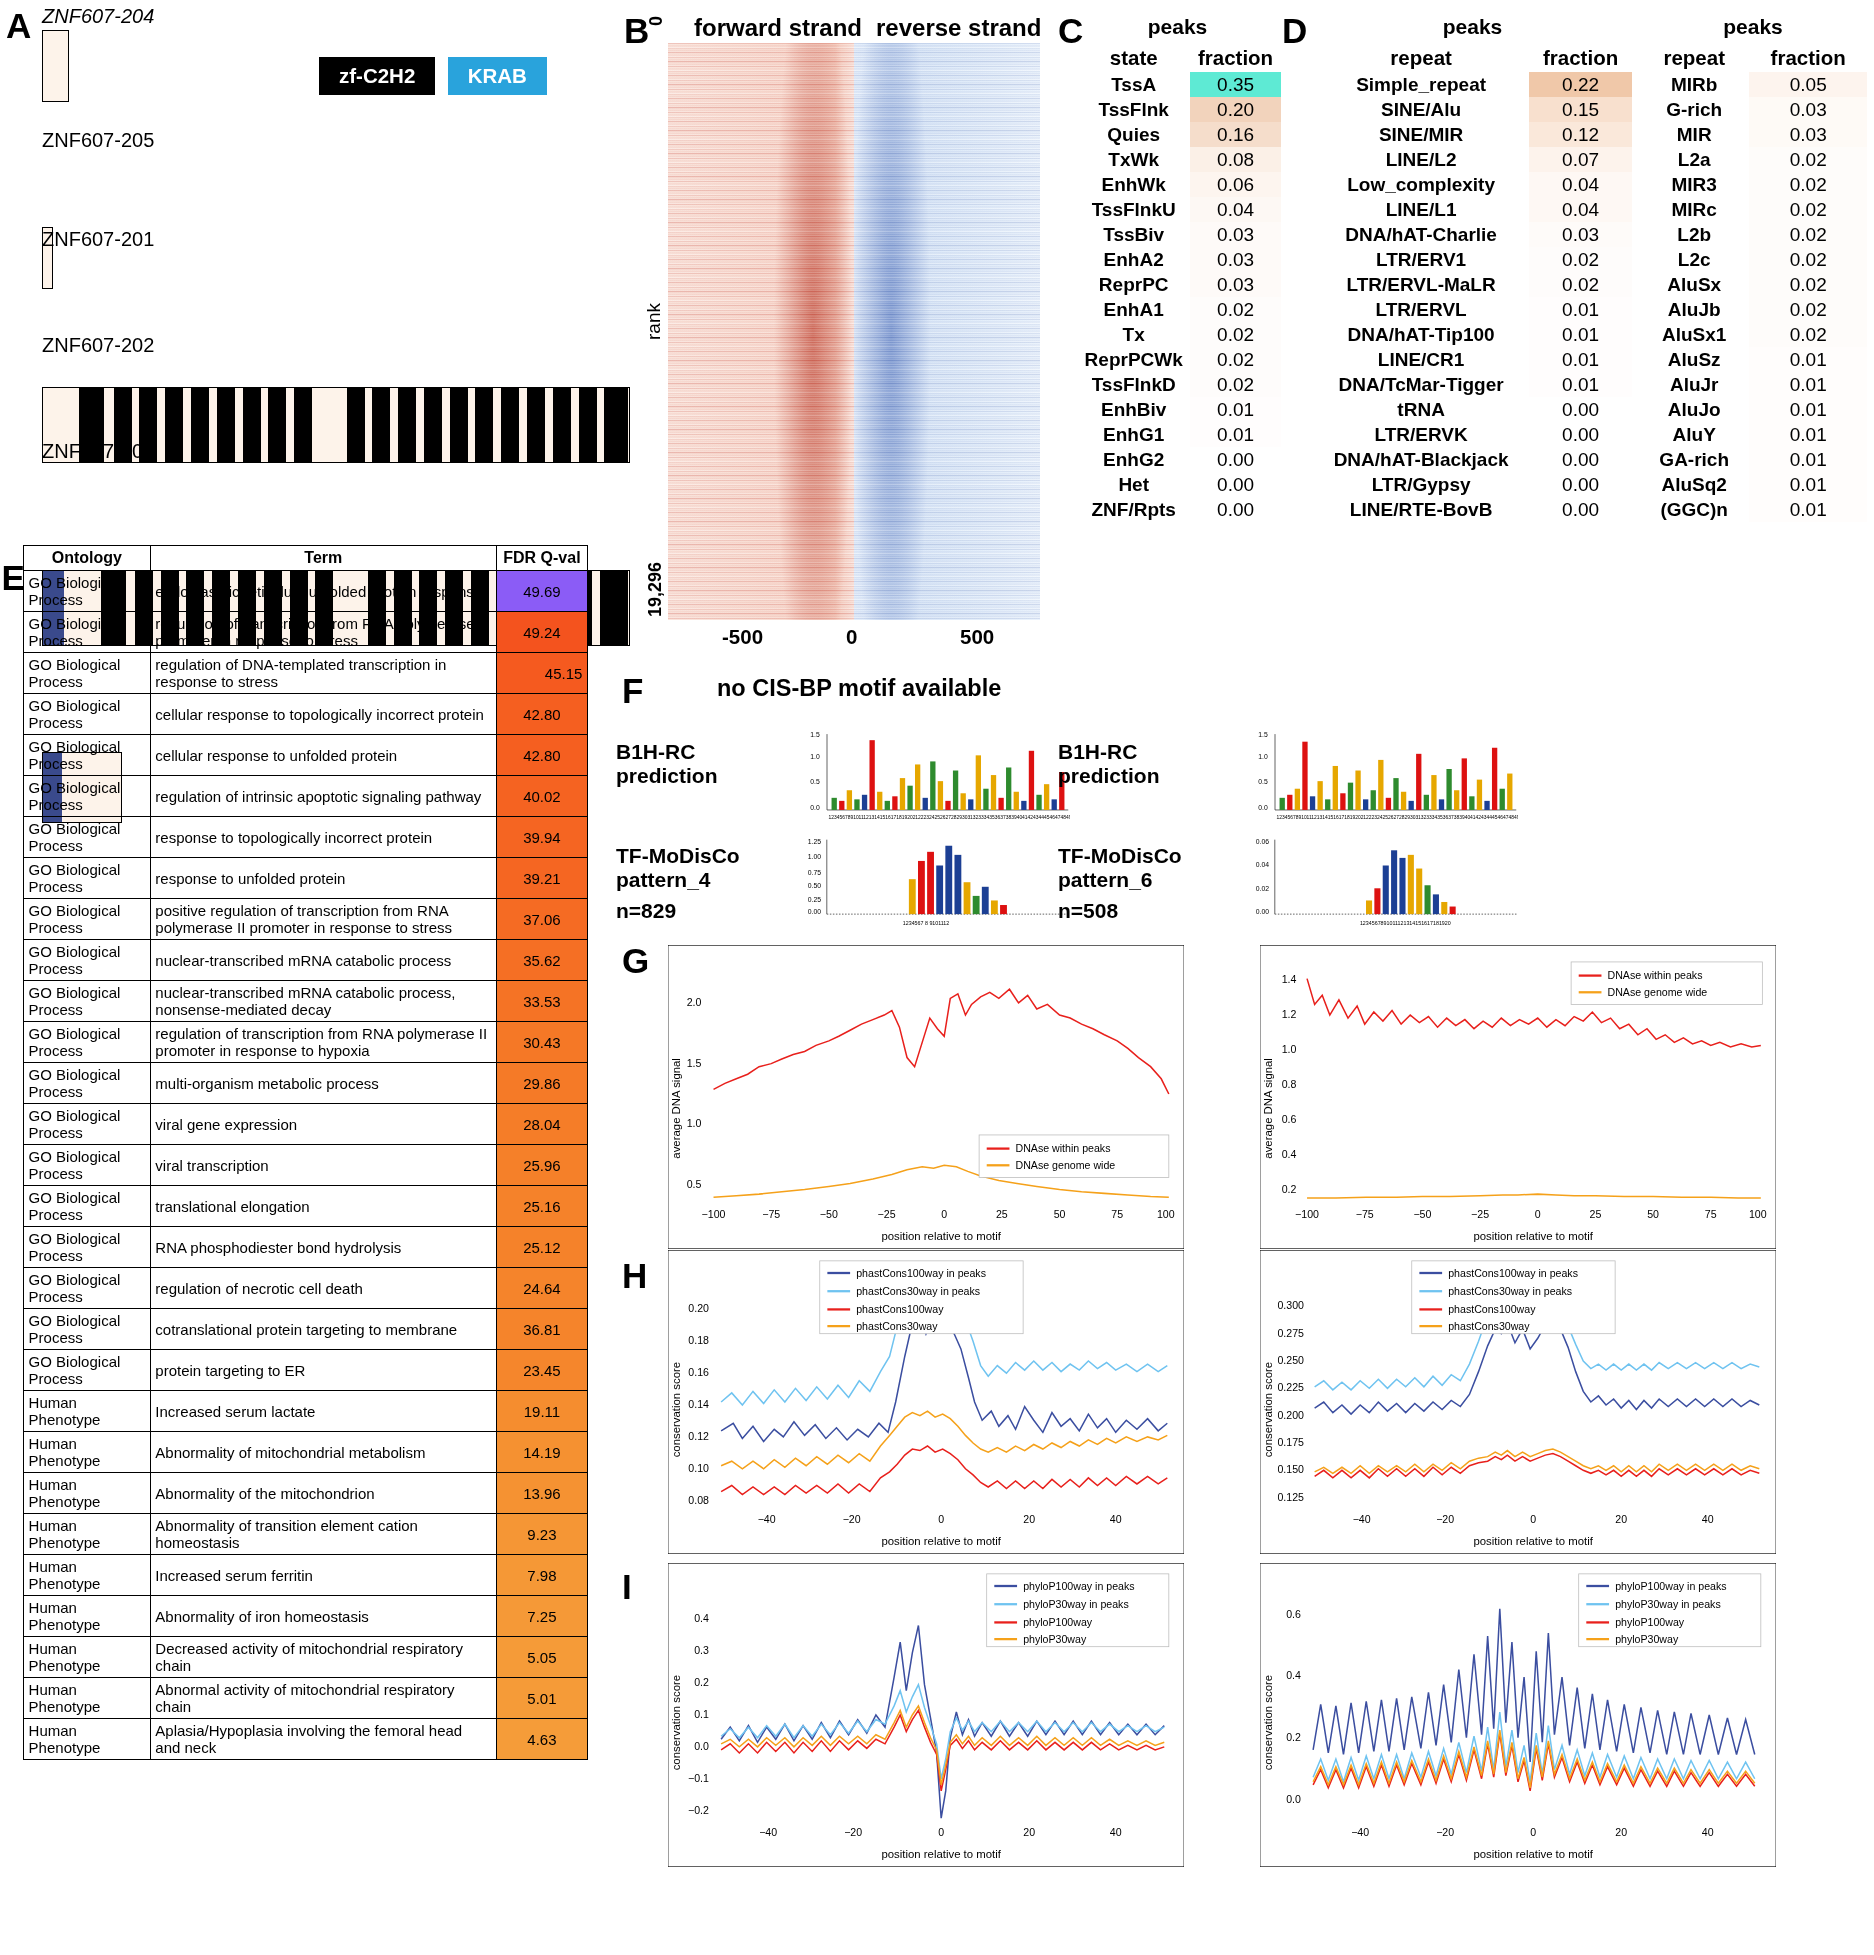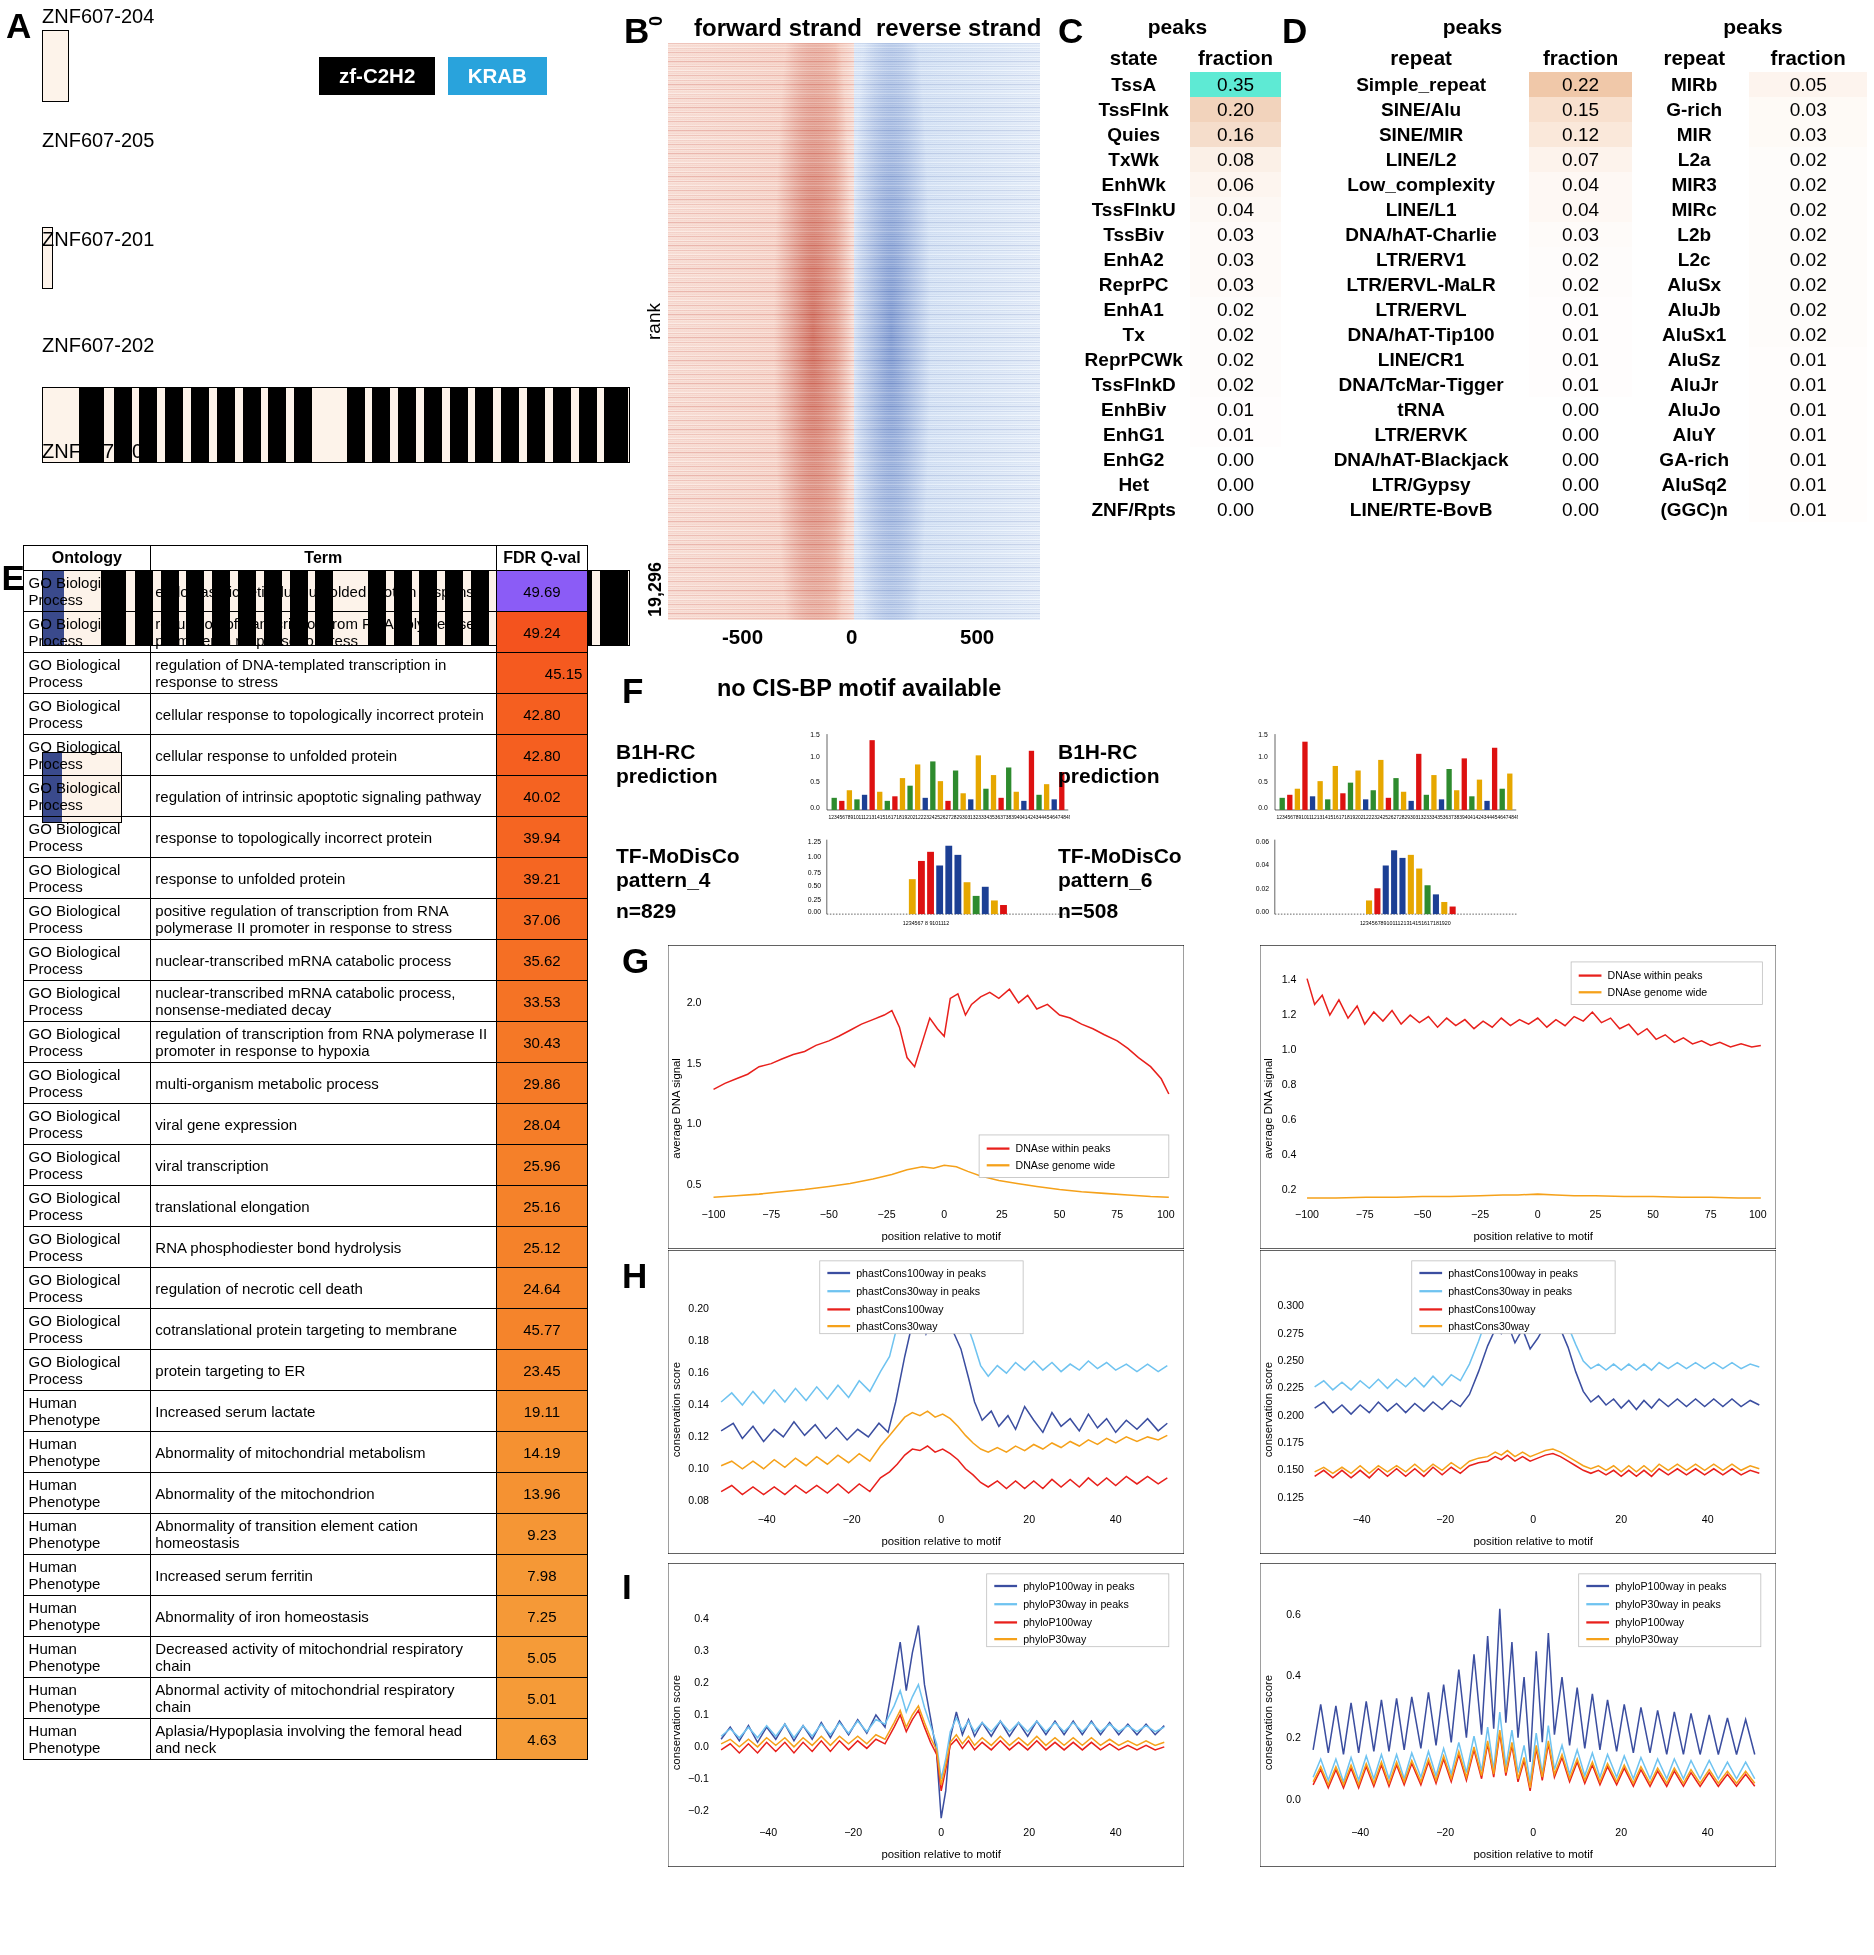"ZNF607-204" div.abs { font-style: none -> italic }
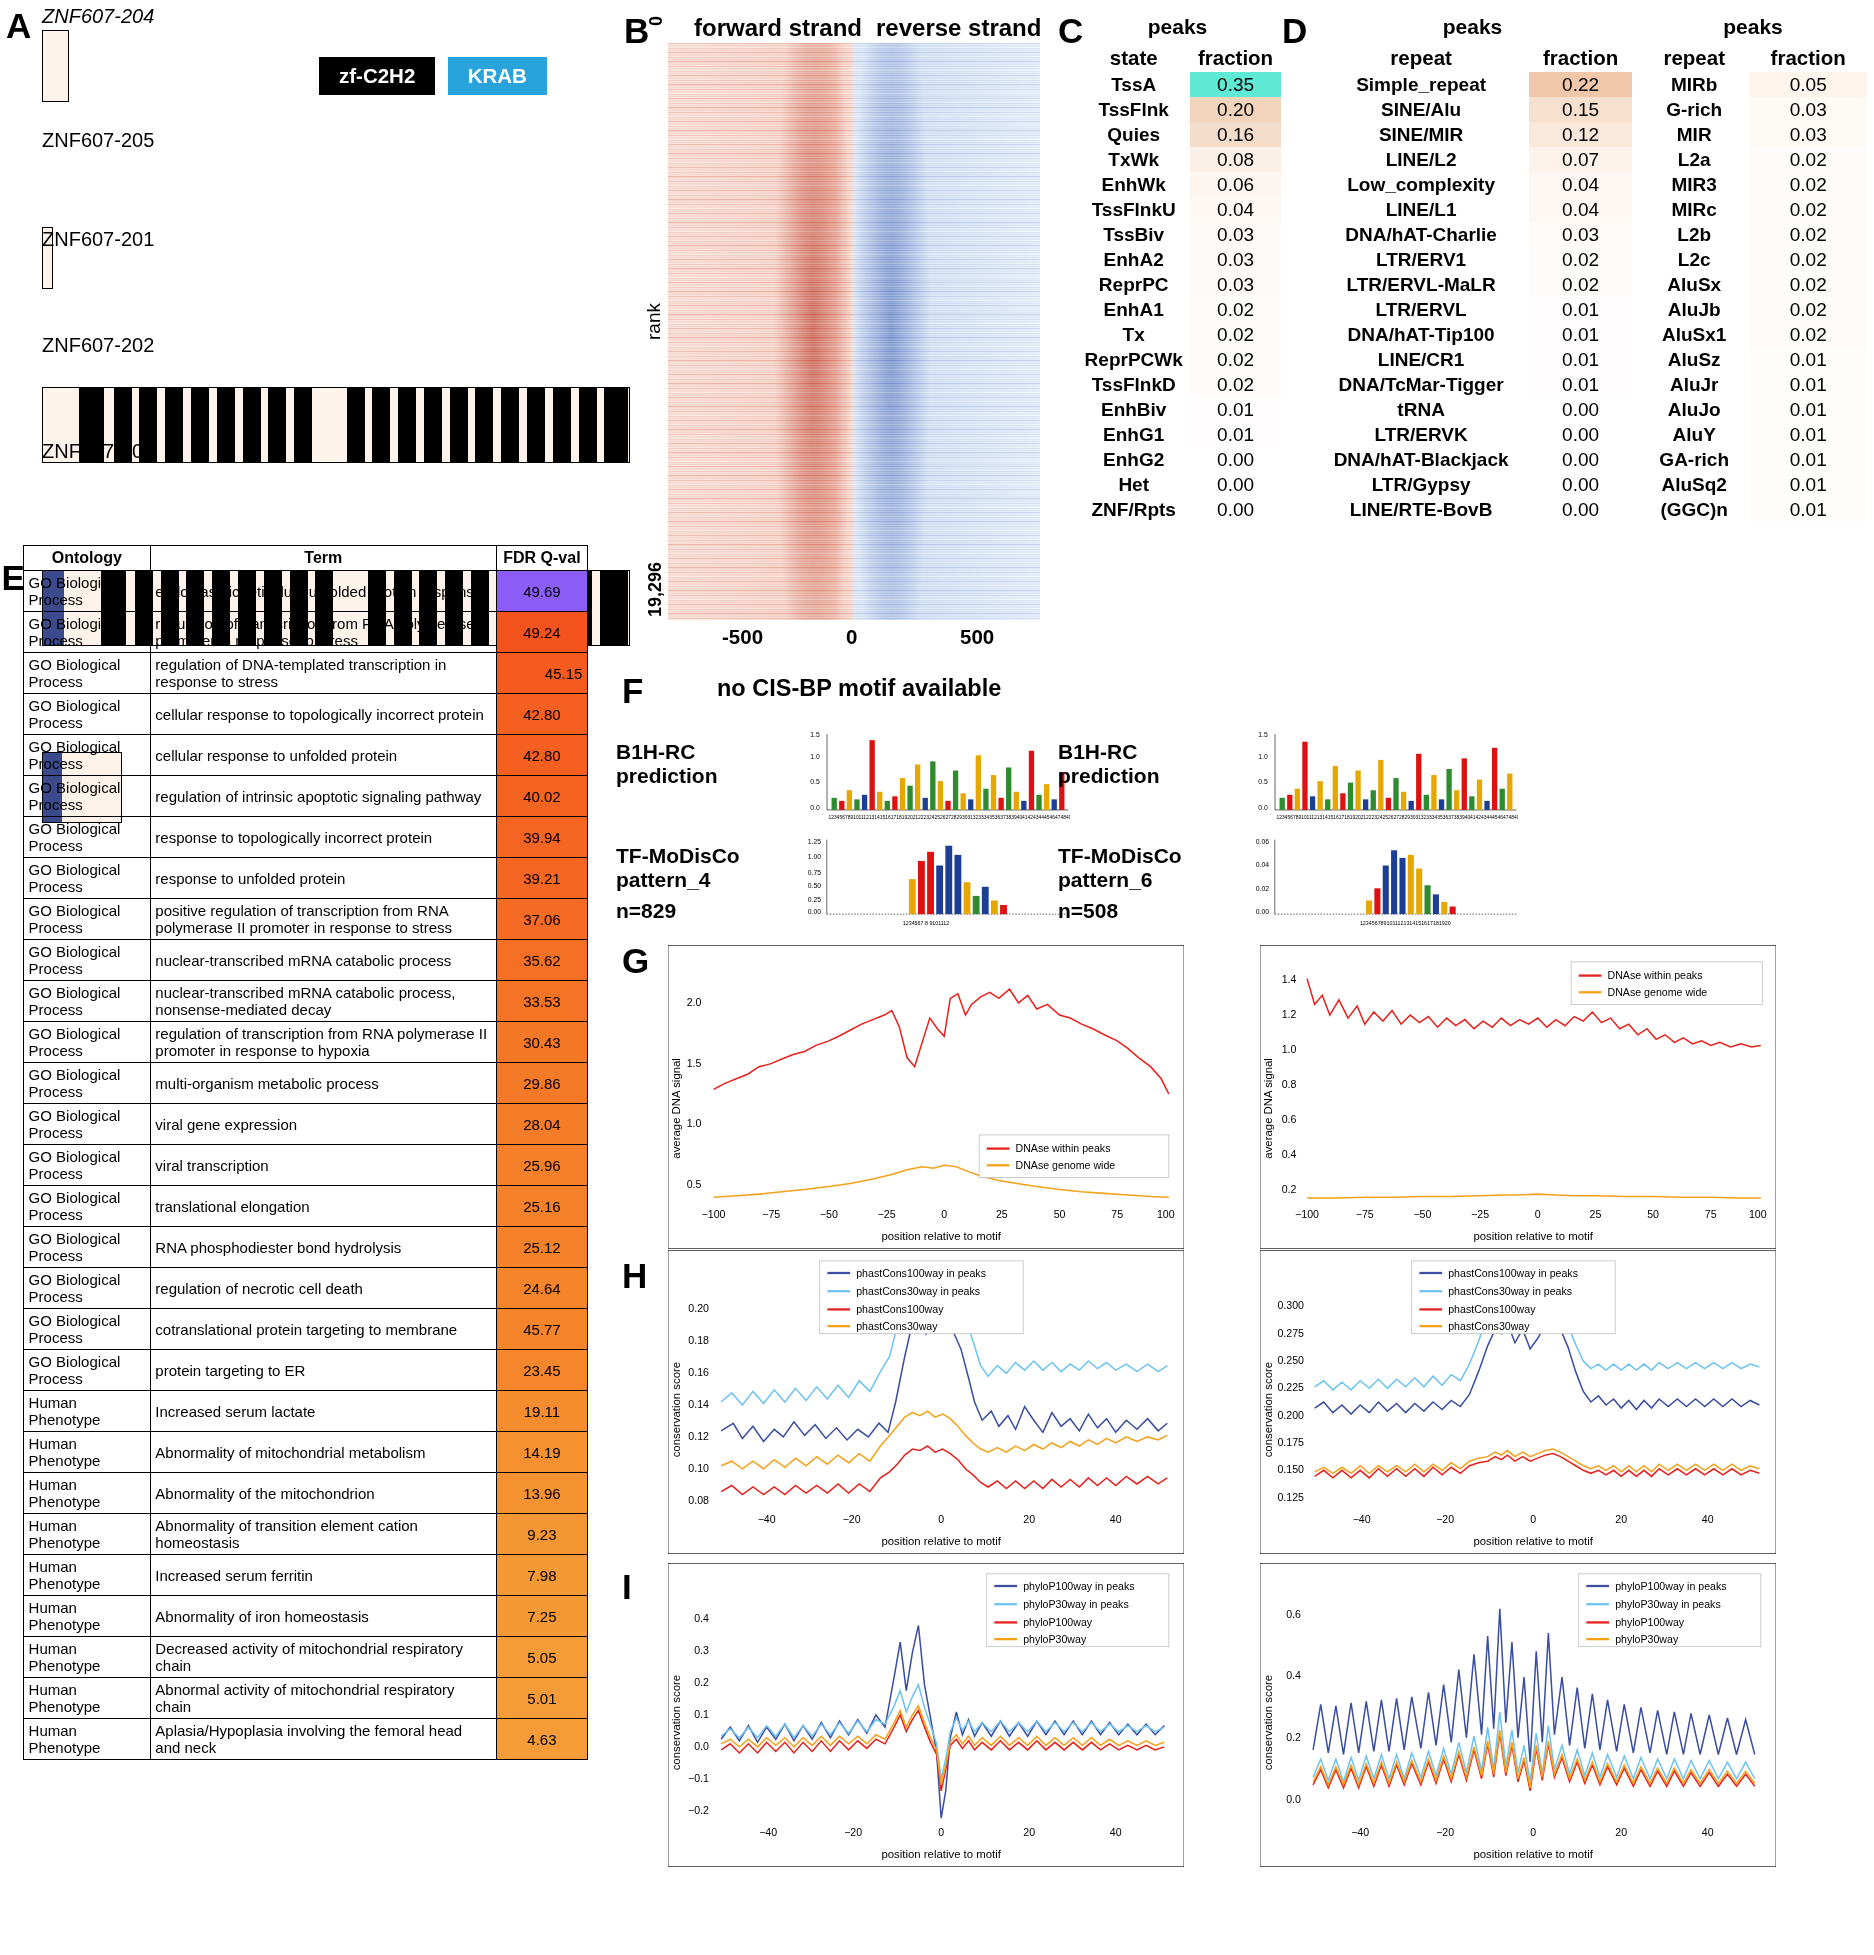"45.77" td.q { text: 45.77 -> 36.81 }
